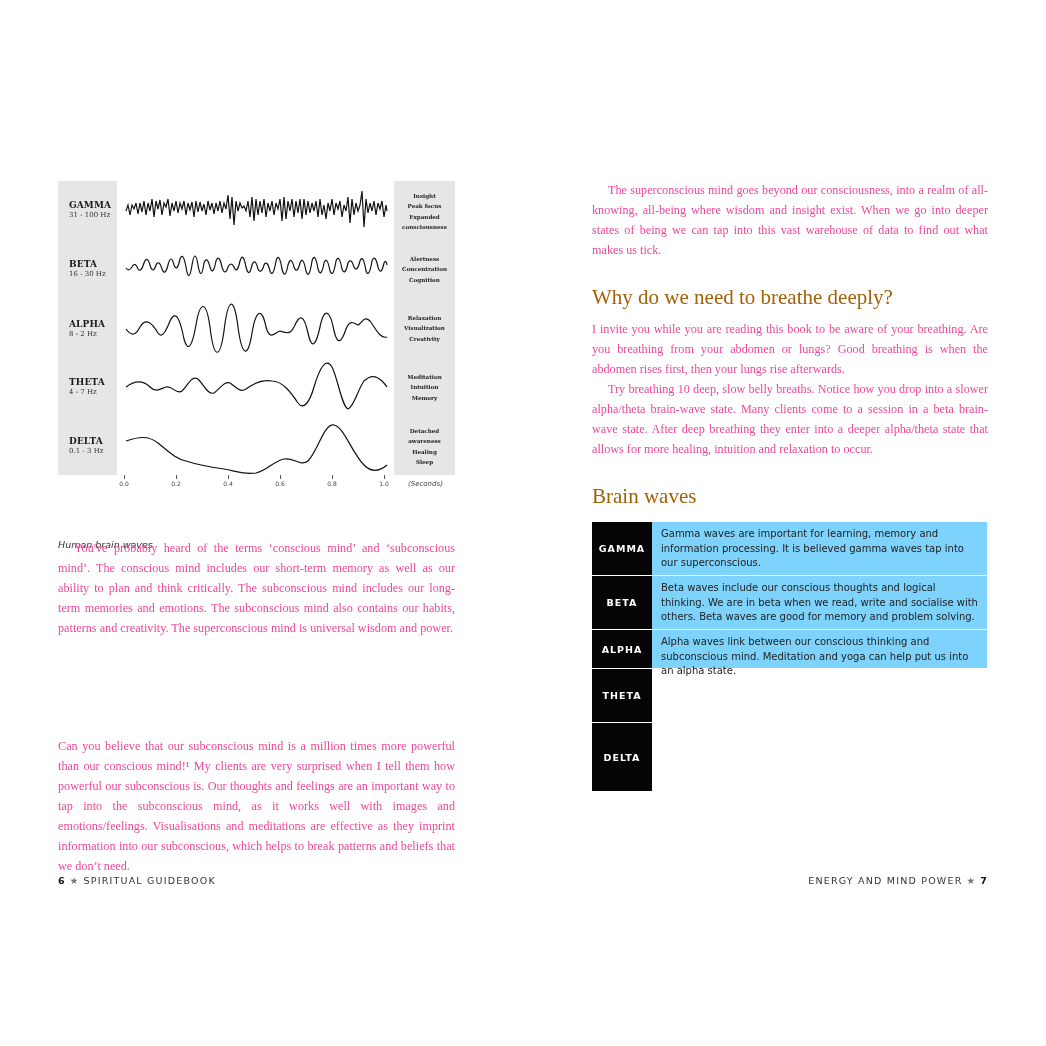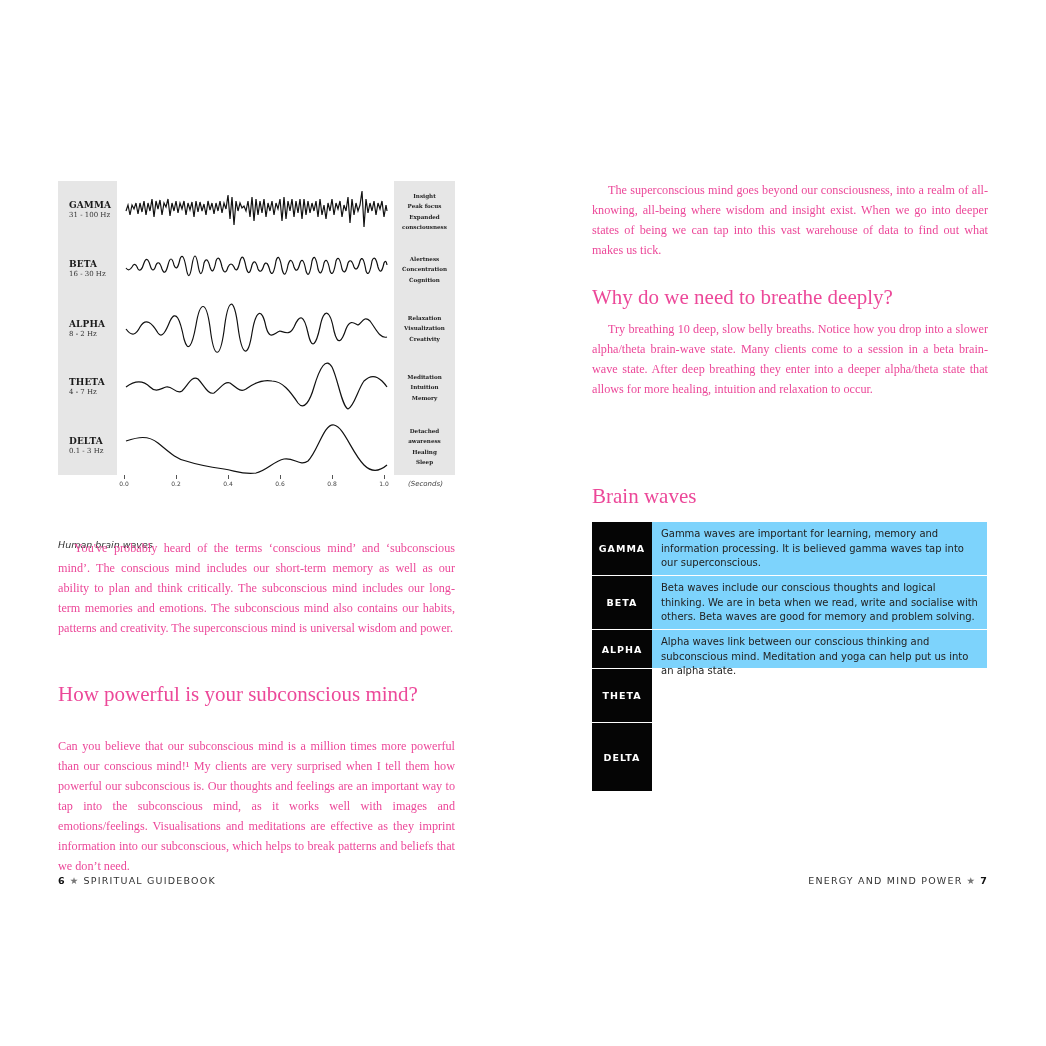"Why do we need to" .heading { color: #ec4899 -> #a16207 }
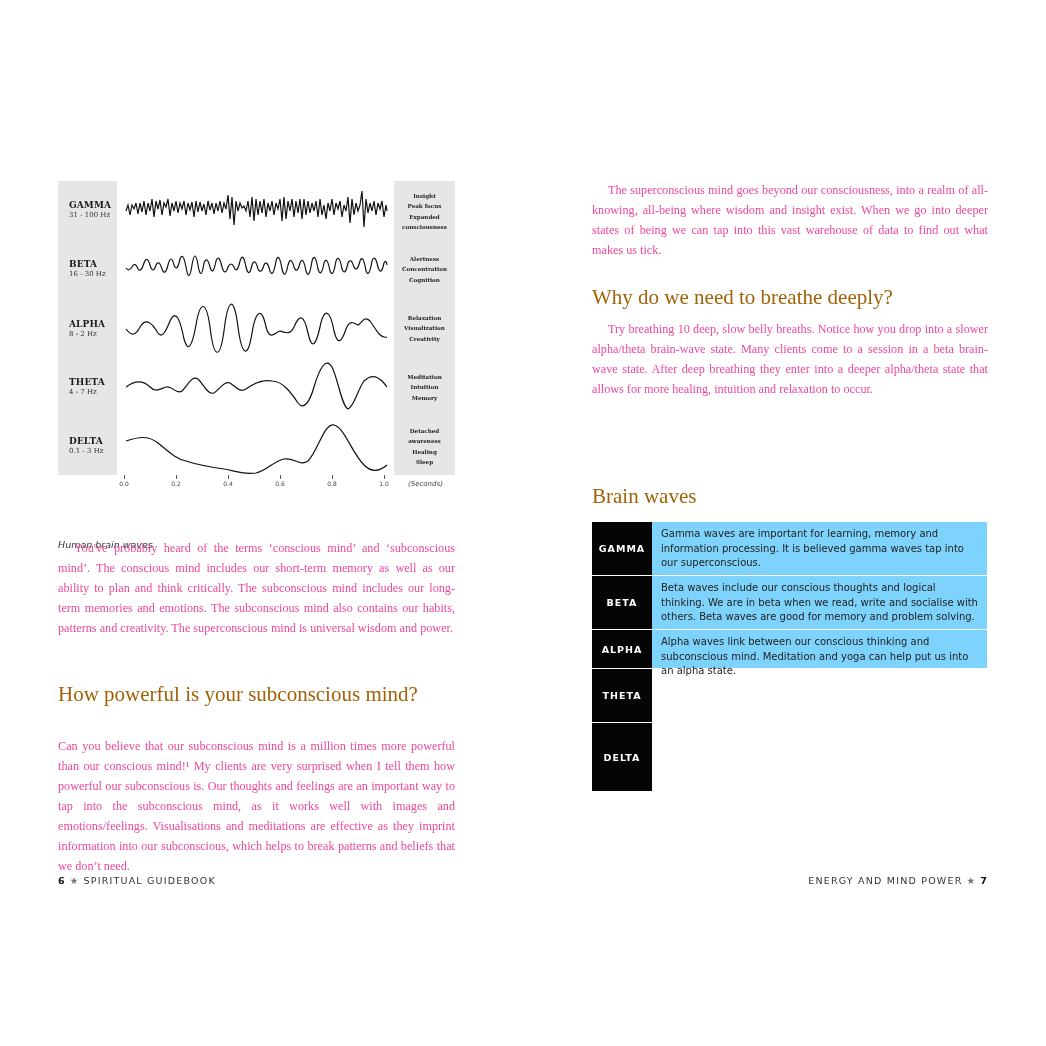"I invite you while you" p { html: none -> <p>I invite you while you are reading this book to be aware of your breathing. Are you breathing from your abdomen or lungs? Good breathing is when the abdomen rises first, then your lungs rise afterwards.</p> }
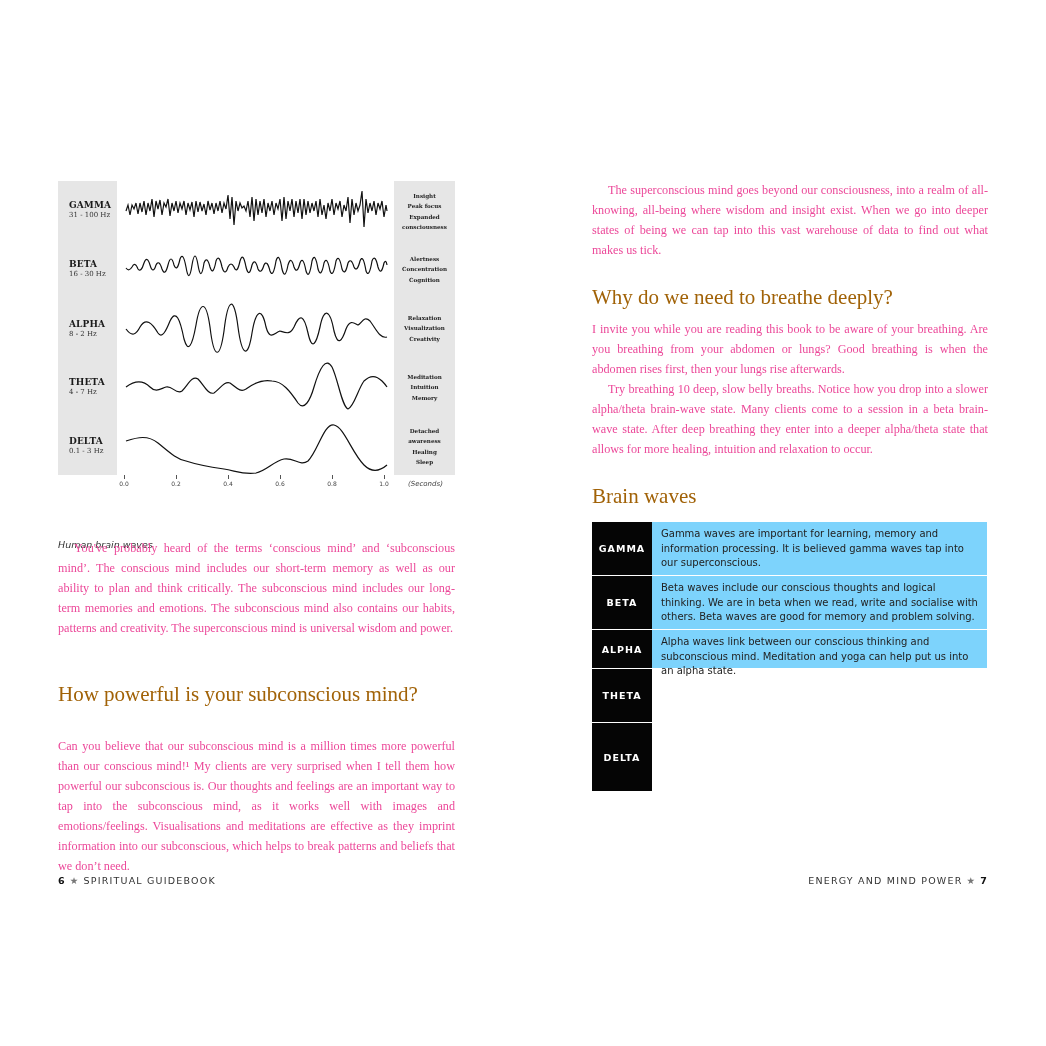"How powerful is your subconscious" div.heading { html: <div>How powerful is your subconscious mind?</div> -> none }
